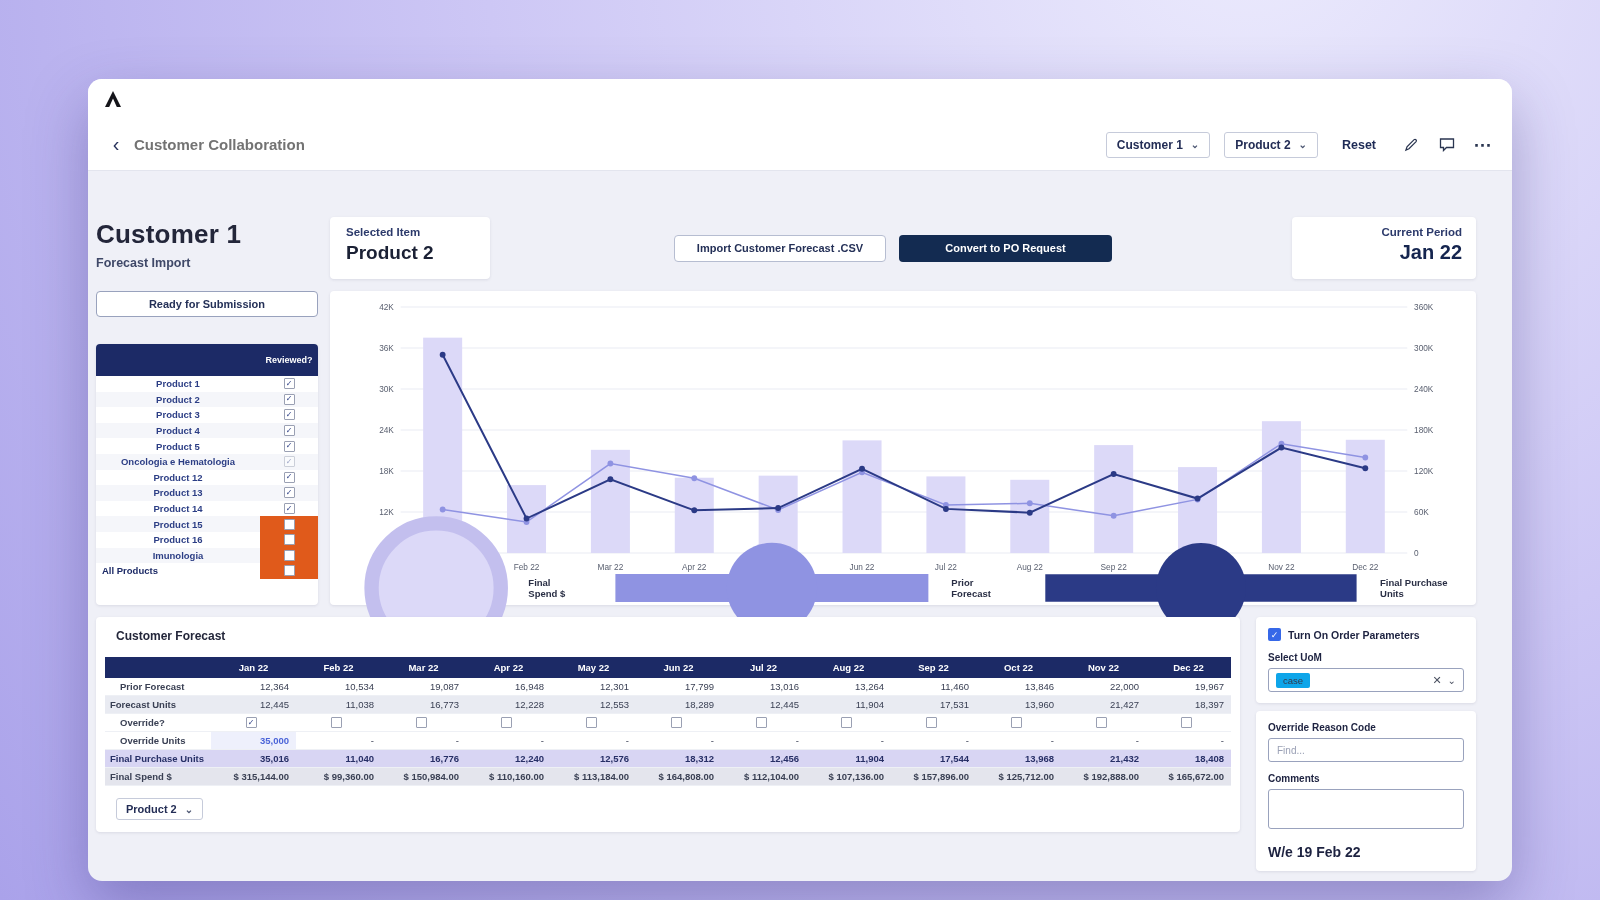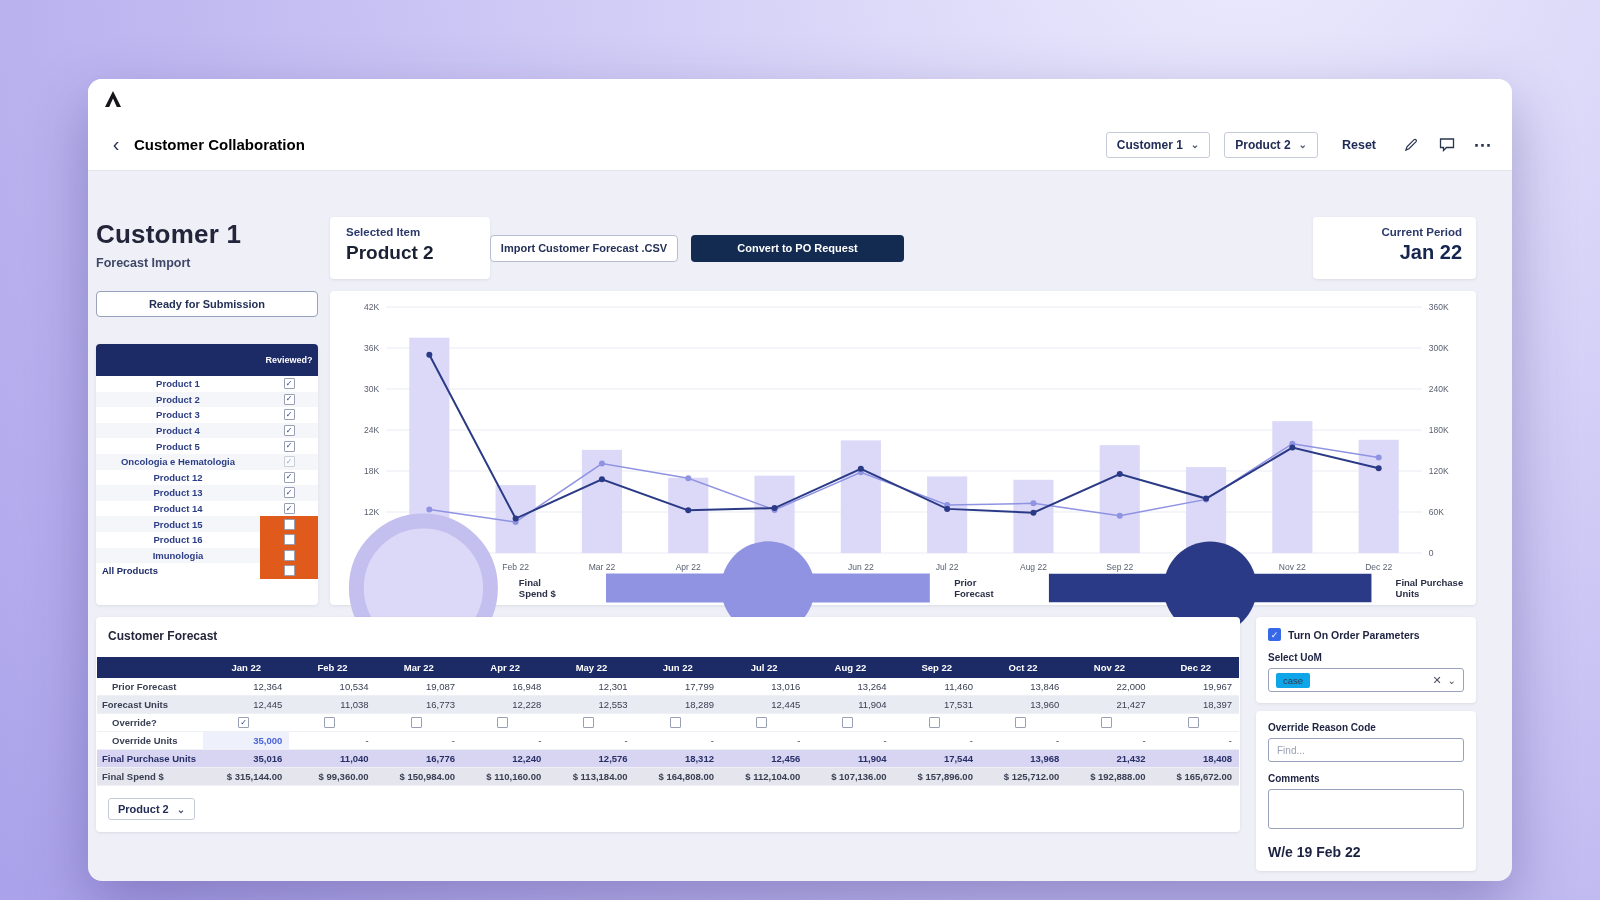"Customer Collaboration" .nav-title { color: #000000 -> #737373 }
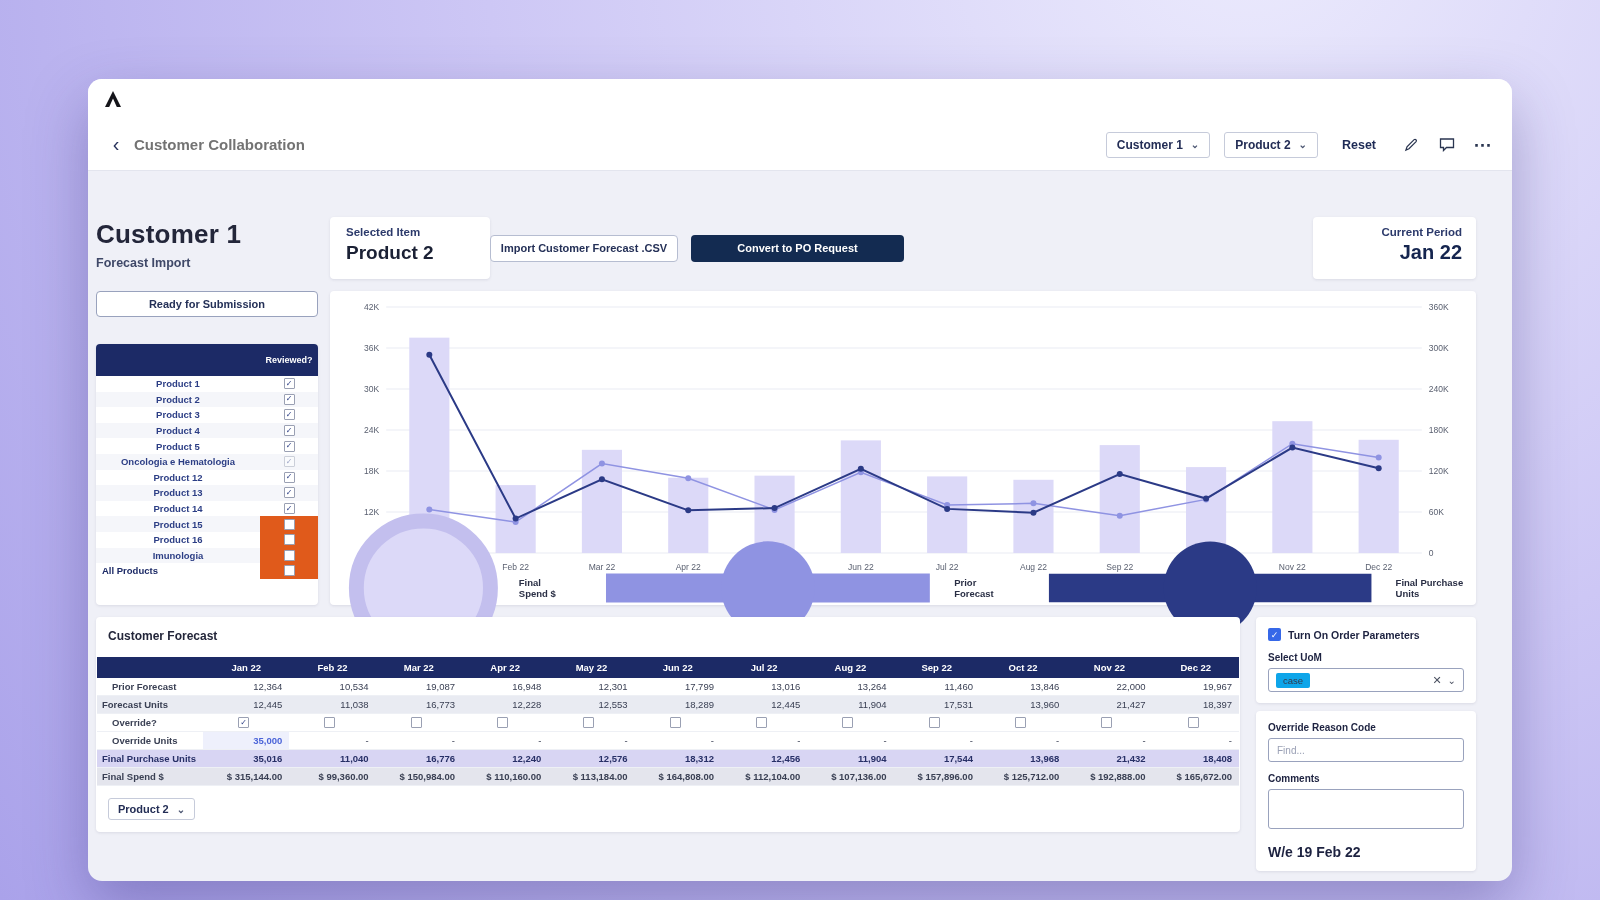"Current Period" .period-card { width: 163px -> 184px }
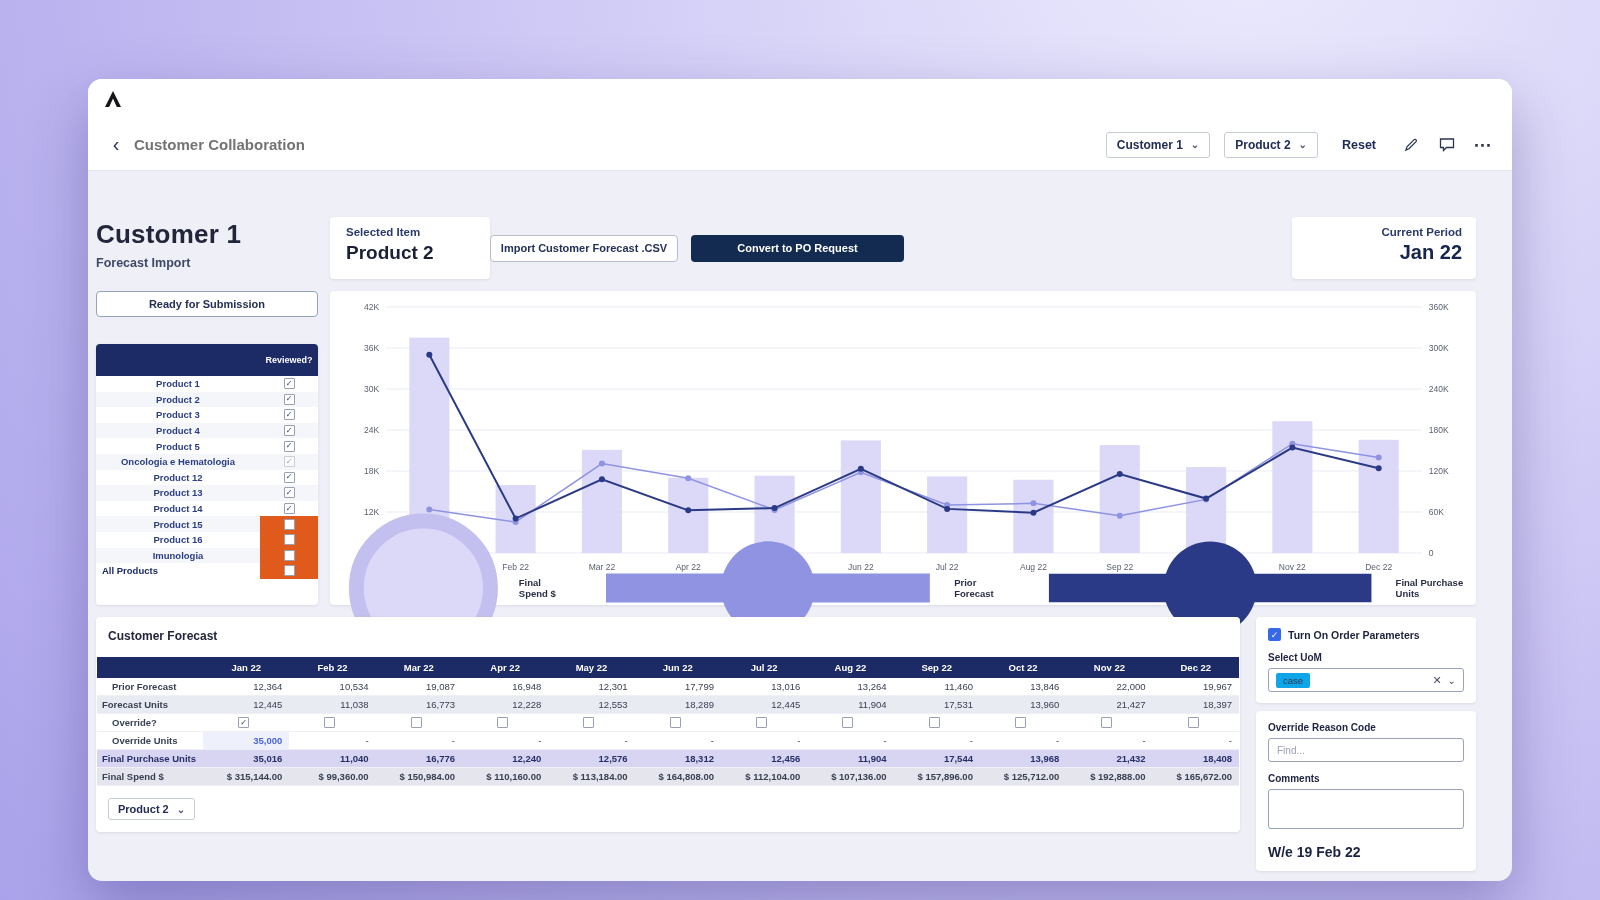"Import Customer Forecast .CSV" .btn-import { margin-left: none -> 184px; width: 188px -> 212px }
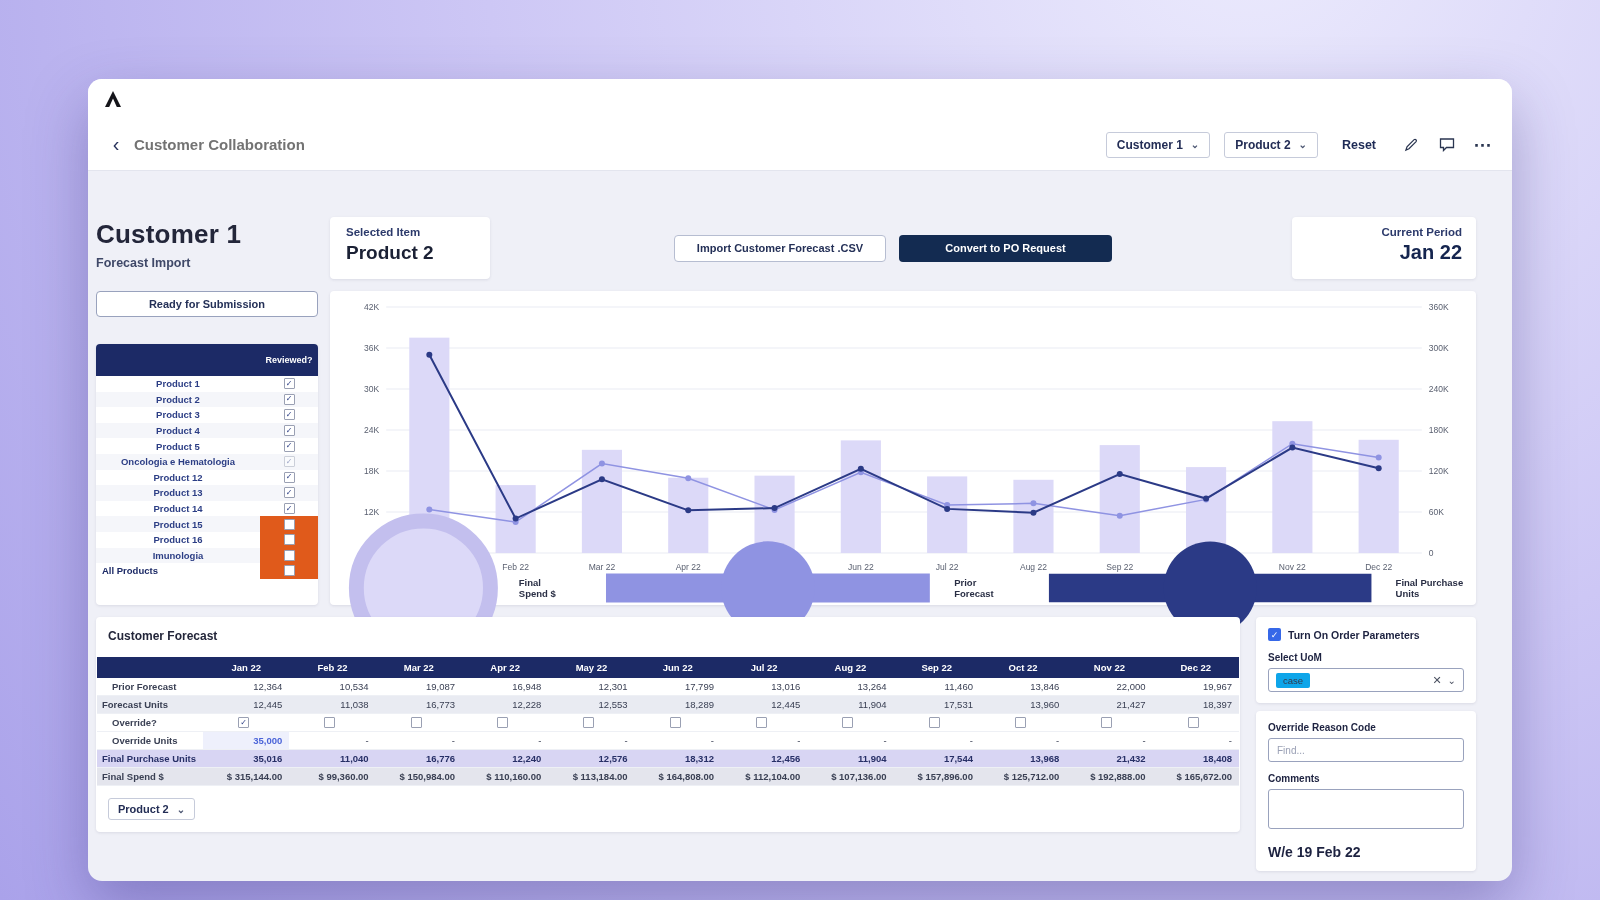"42K" .chart-card { padding: 8px 4px 4px -> 8px 20px 4px }
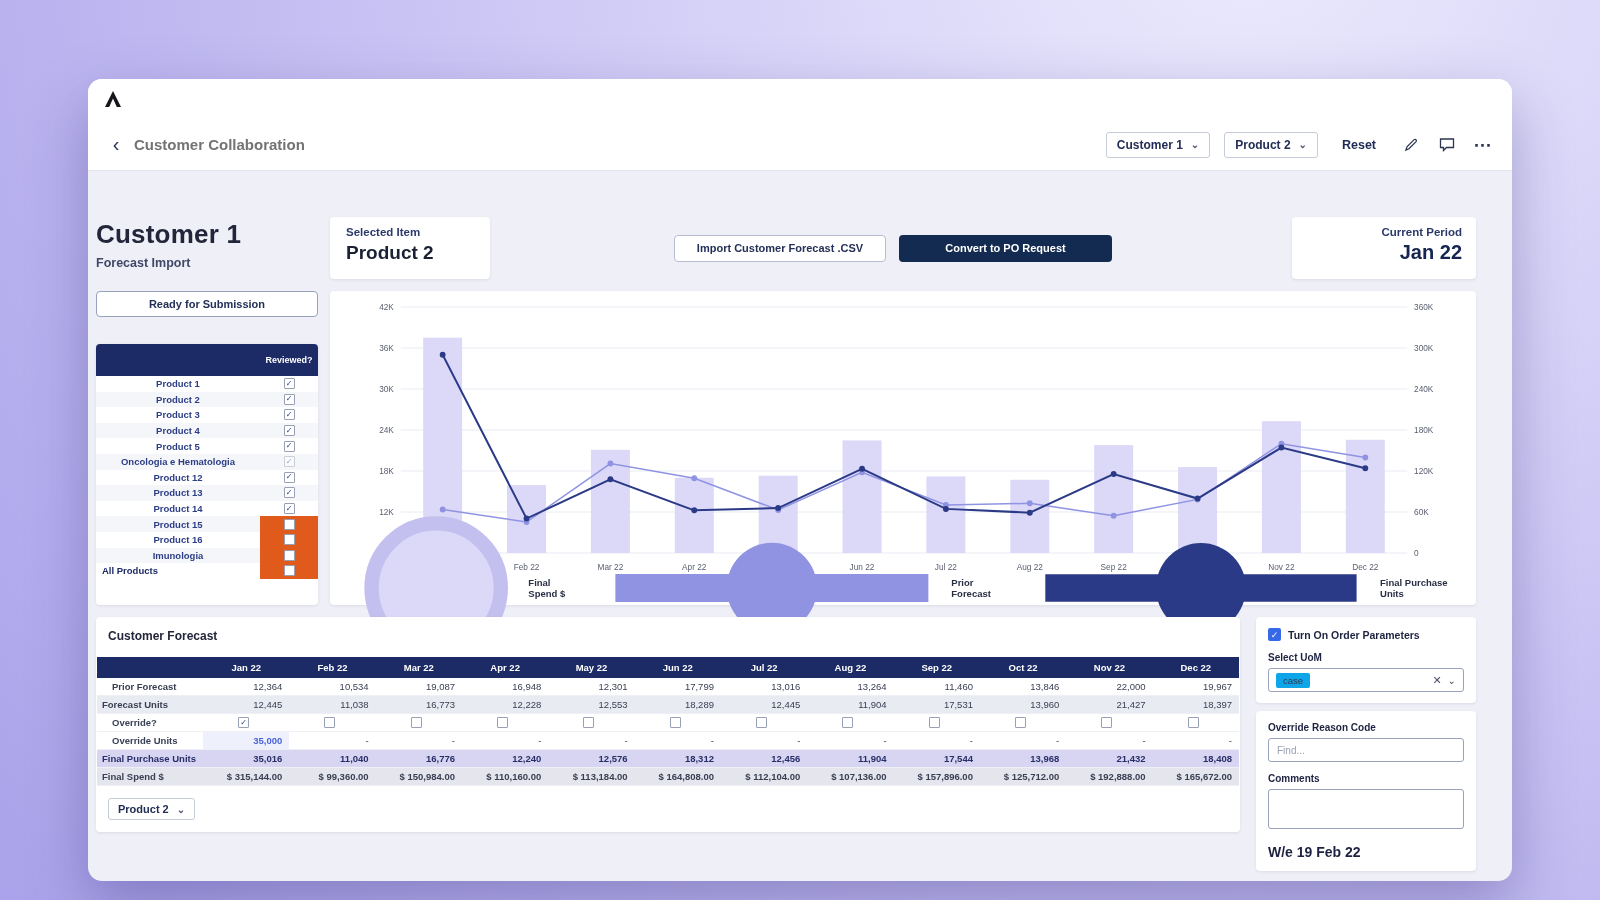"Customer Forecast" .table-card { padding: 12px 0 10px -> 12px 8px 10px }
